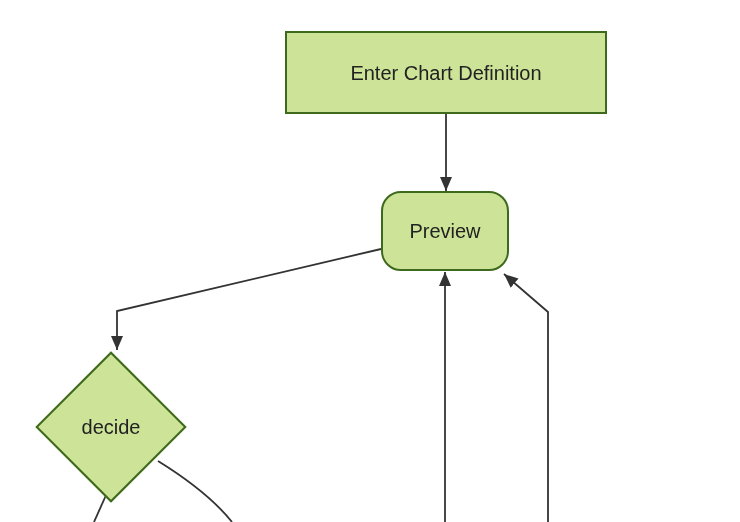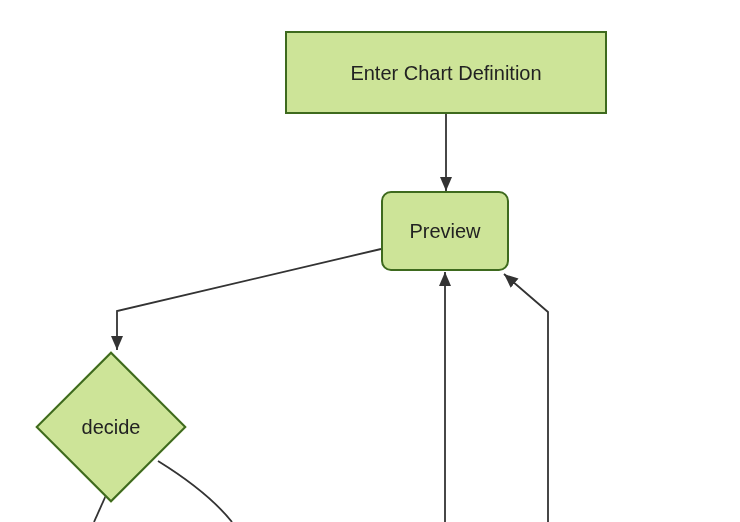"Preview" .shape-rounded { border-radius: 10px -> 20px }
